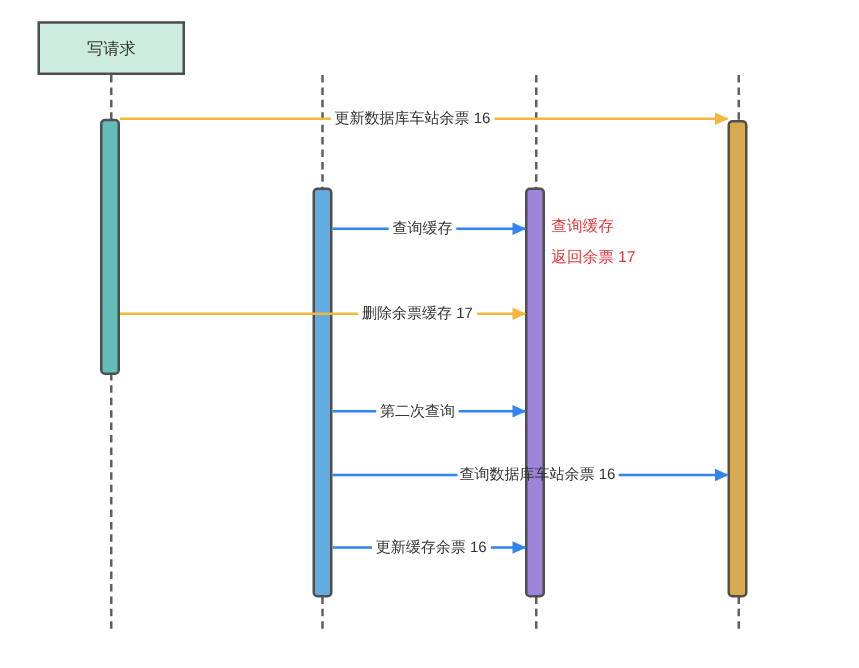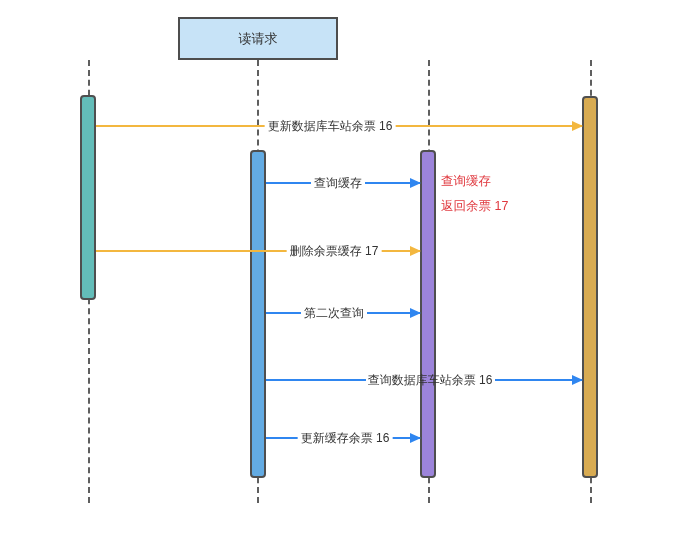"写请求" div.actor { html: none -> <div> <span>写请求</span> </div> }
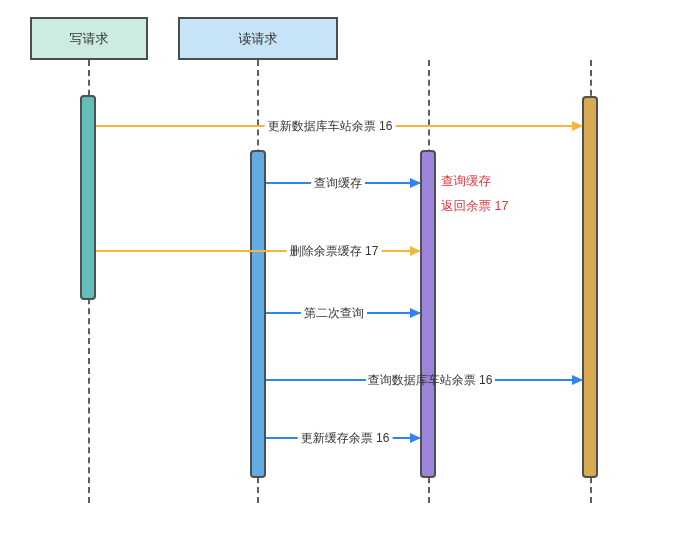"读请求" div.actor { html: <div> <span>读请求</span> </div> -> none }
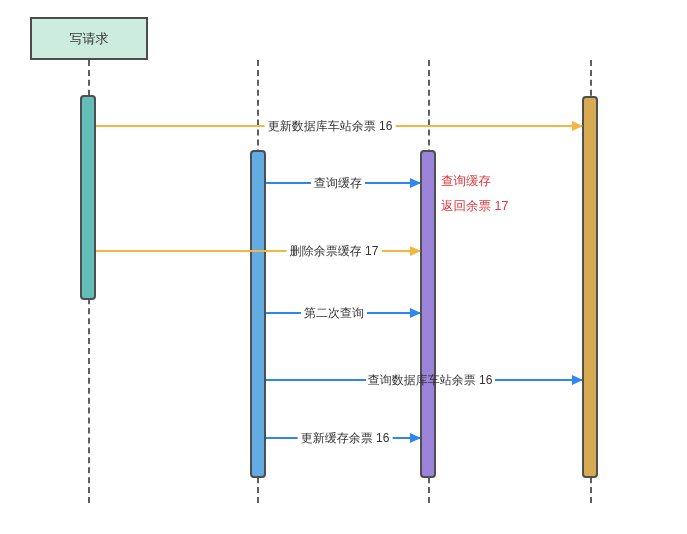"更新数据库车站余票 16" div.msg { top: 125px -> 94px }
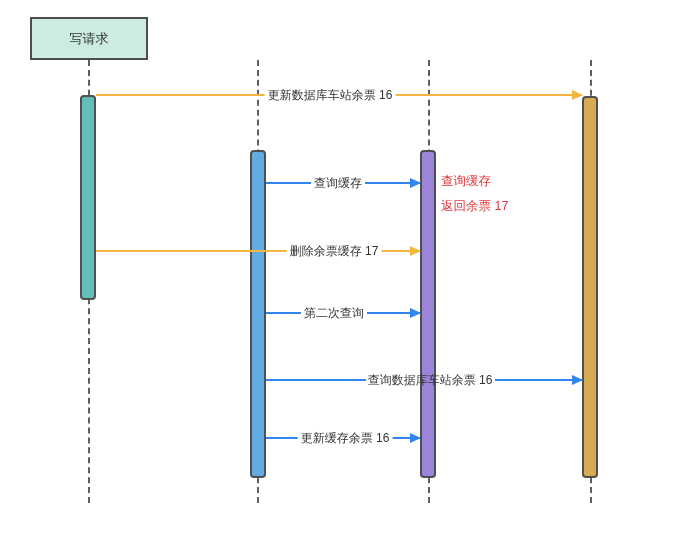"第二次查询" div.msg { top: 312px -> 328px }
